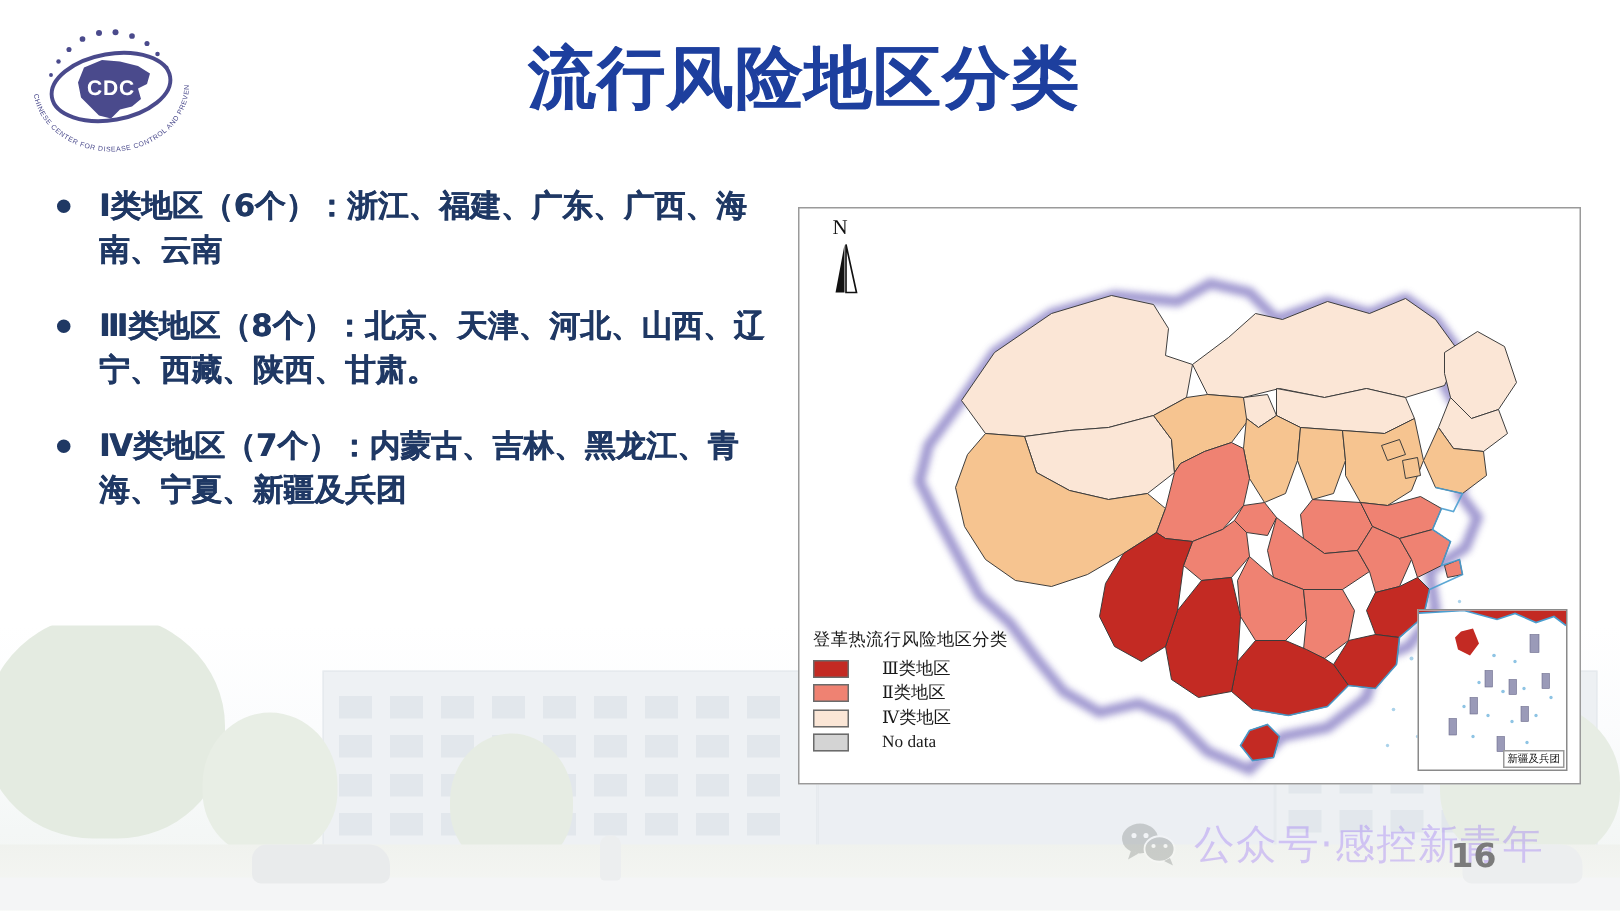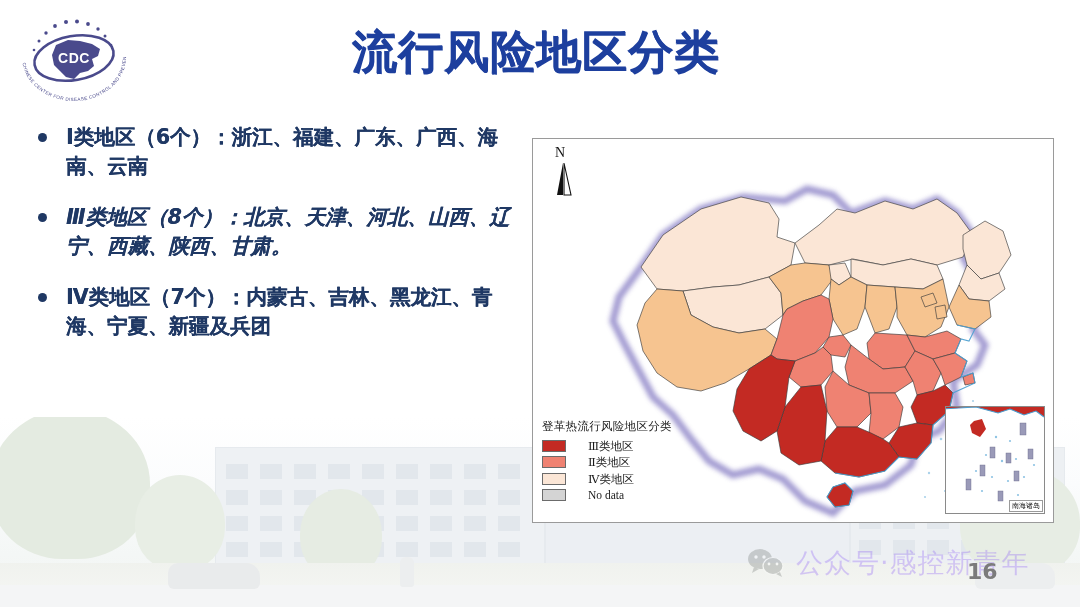"Ⅲ类地区（8个）：北京、天津、河北、山西、辽宁、西藏、陕西、甘肃。" ul.bullets > li.b3 { font-style: italic -> none }
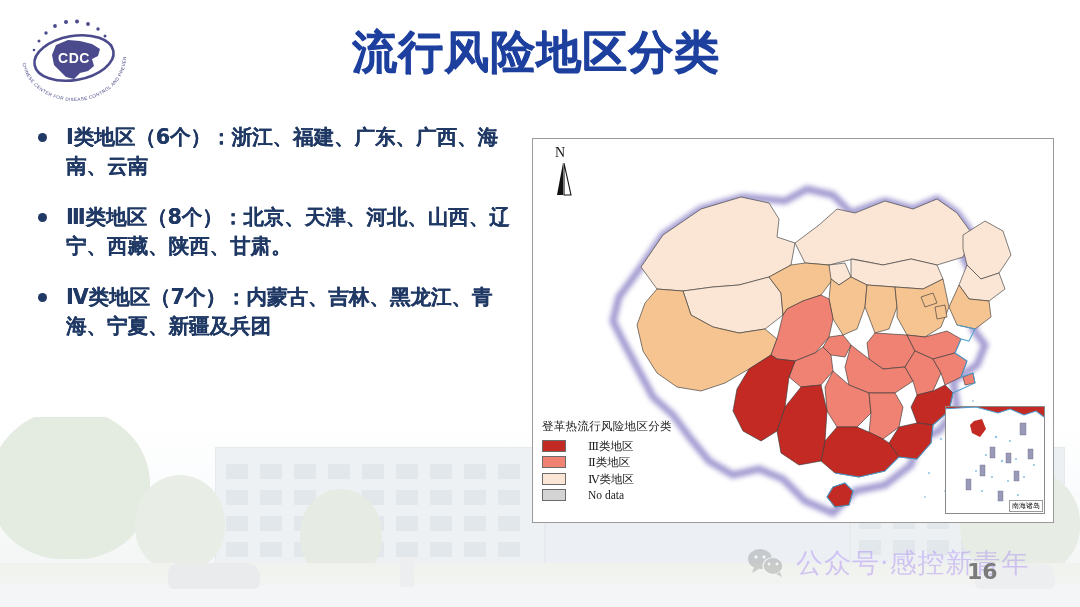"南海诸岛" div { text: 南海诸岛 -> 新疆及兵团 }
